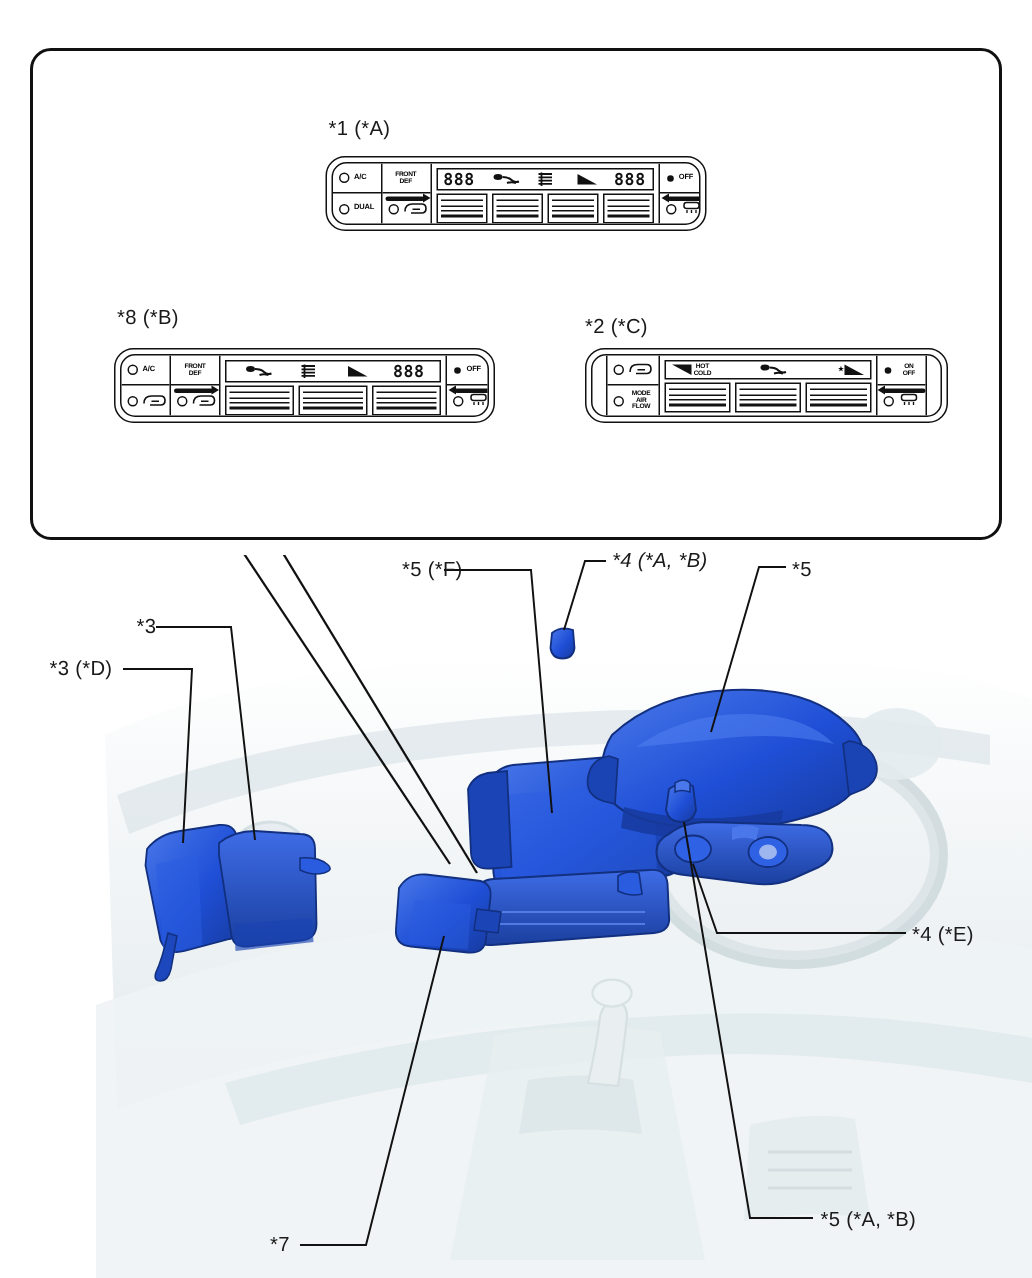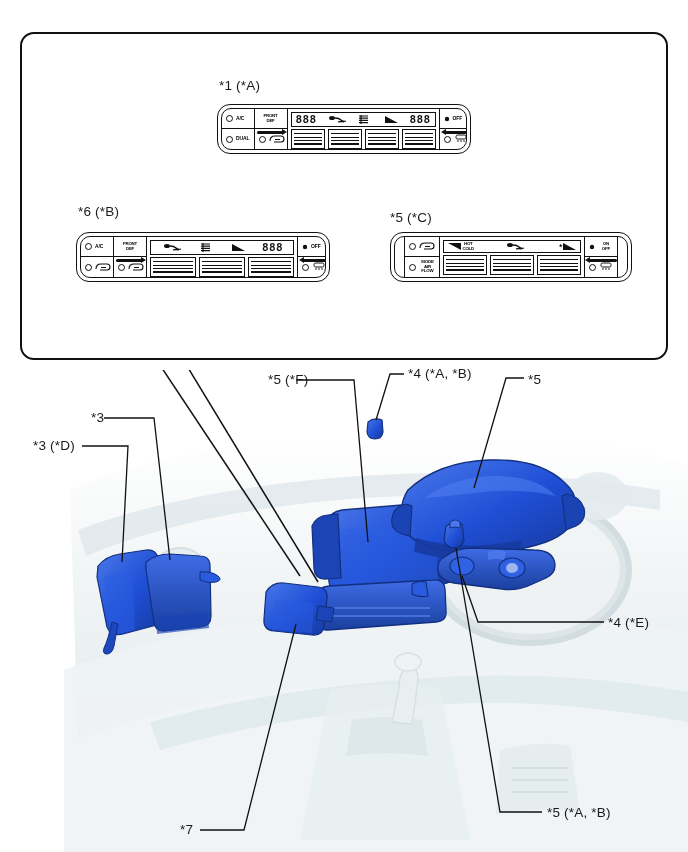"*6 (*B)" div.callout { text: 6 -> 8 }
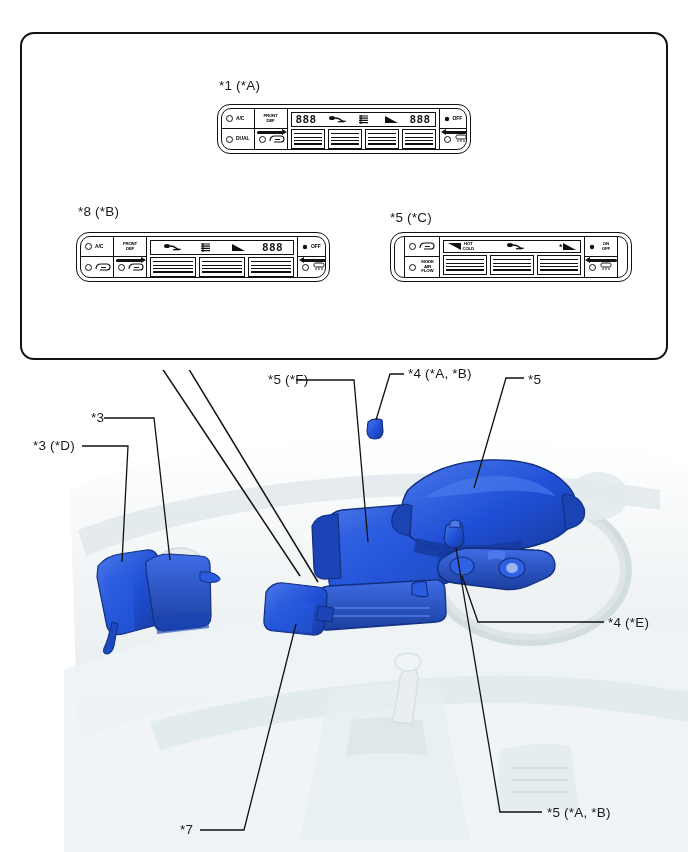"*5 (*C)" div.callout { text: 5 -> 2 }
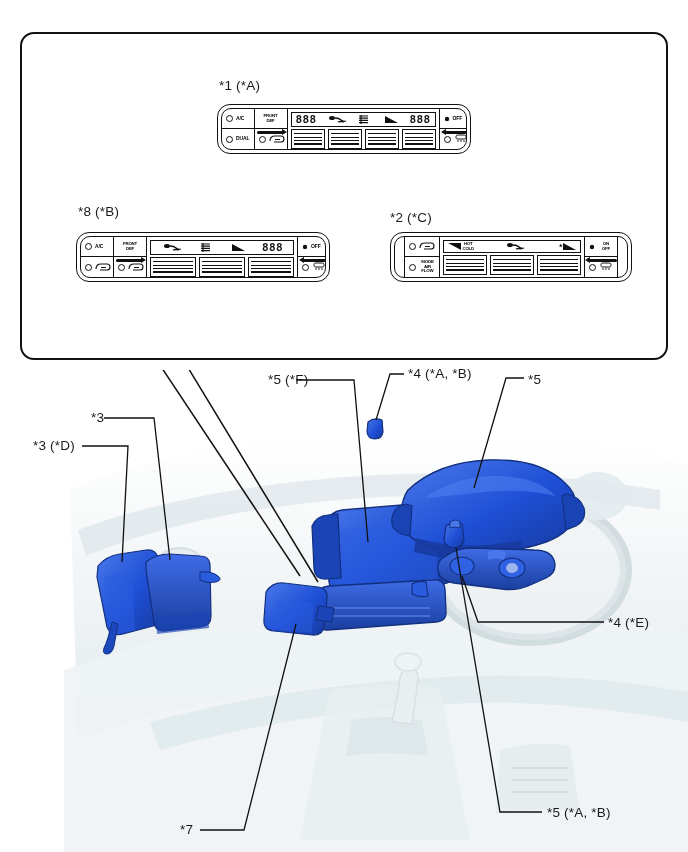"*4 (*A, *B)" div.callout { font-style: none -> italic }
